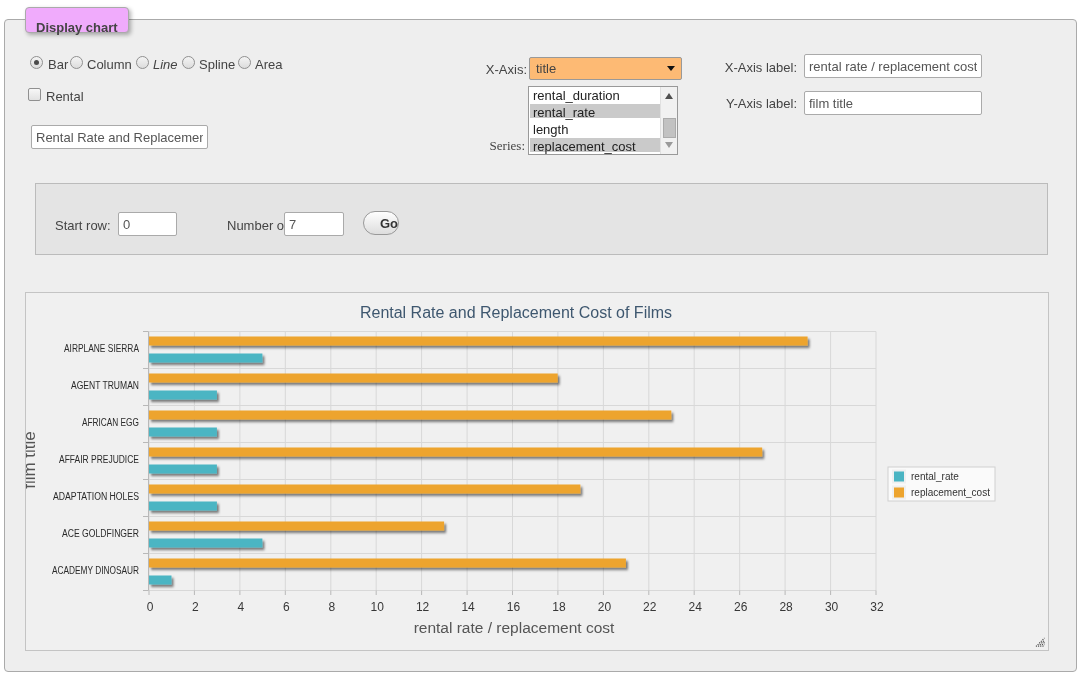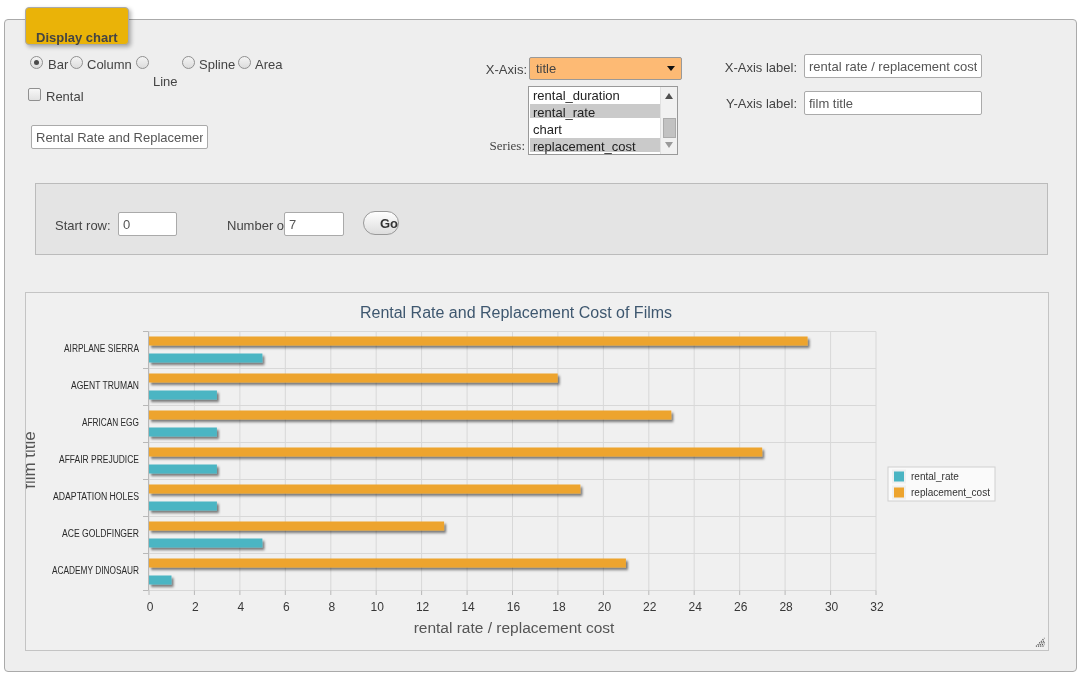"Display chart" #fslegend { background: #eab308 -> #f0abfc; padding: 18px 10px -> 8px 10px }
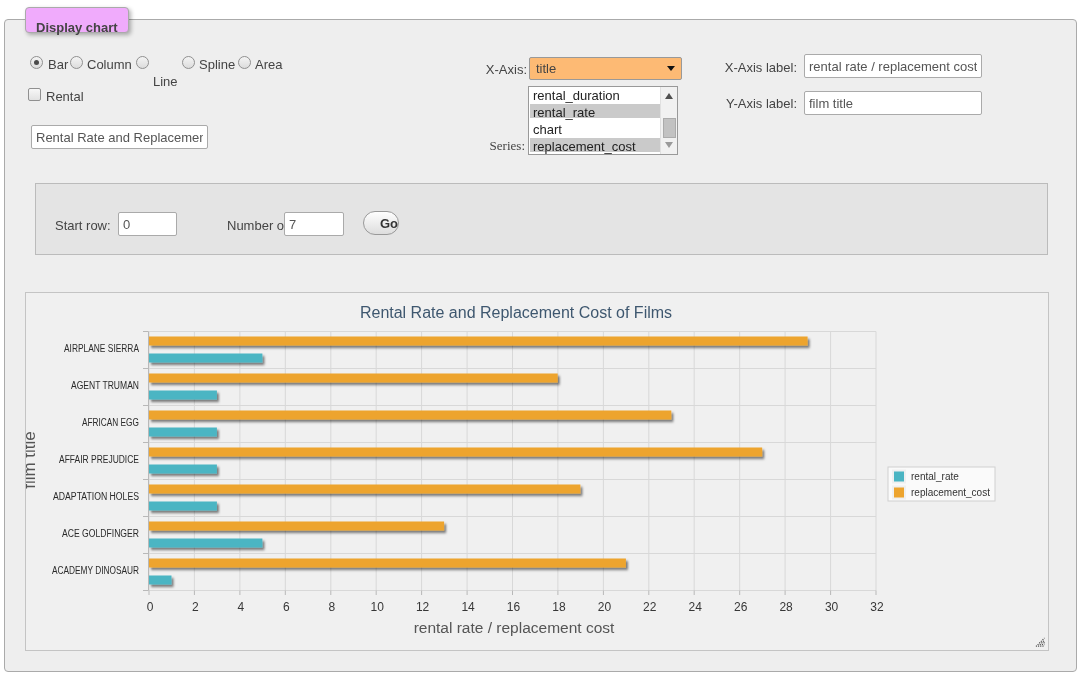"Line" div.lbl { font-style: none -> italic; top: 74px -> 57px }
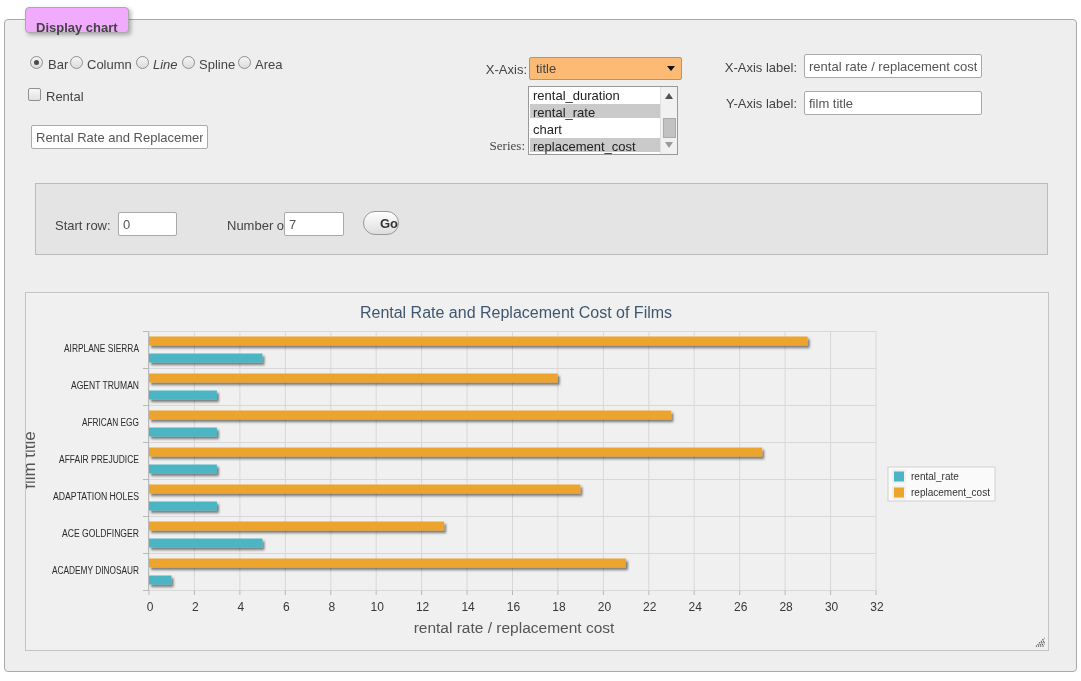"chart" div.row { text: chart -> length }
